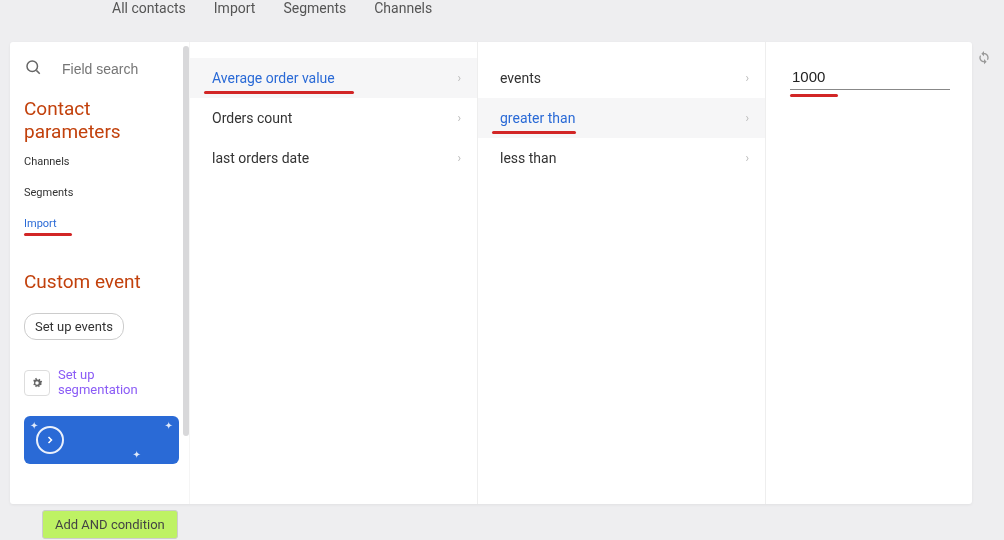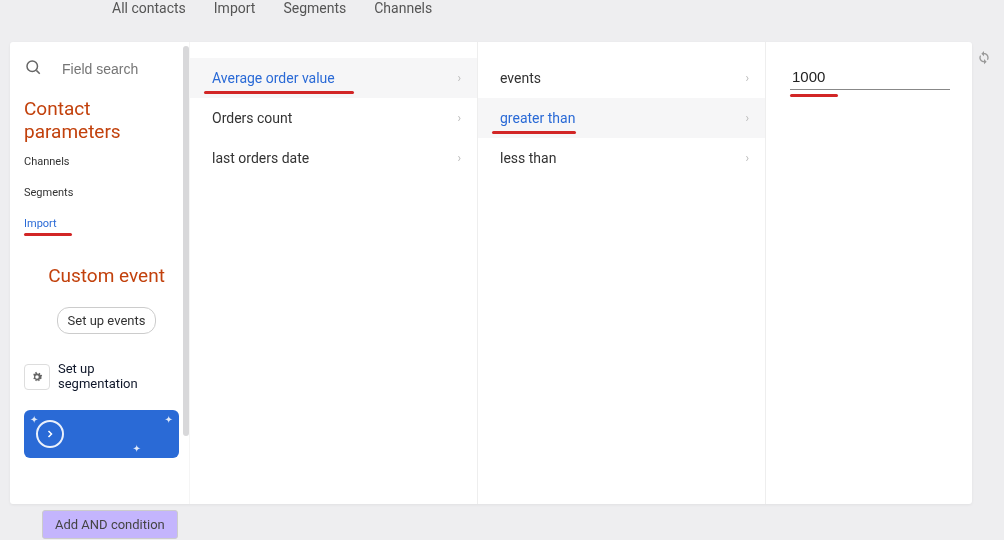"Custom event" .sub-section { margin-top: 10px -> 16px; text-align: center -> none }
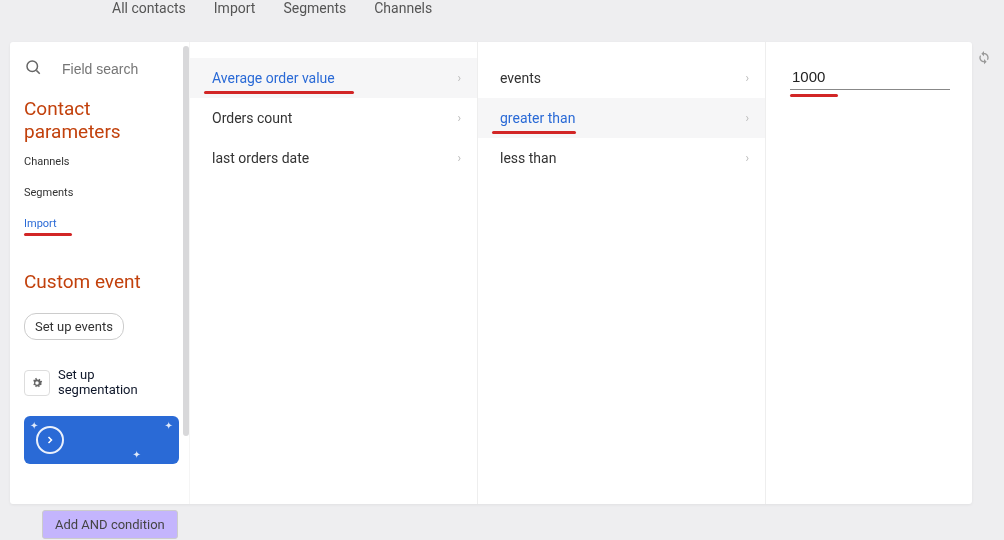"Set up" .setup-seg-link { color: #0f172a -> #8b5cf6 }
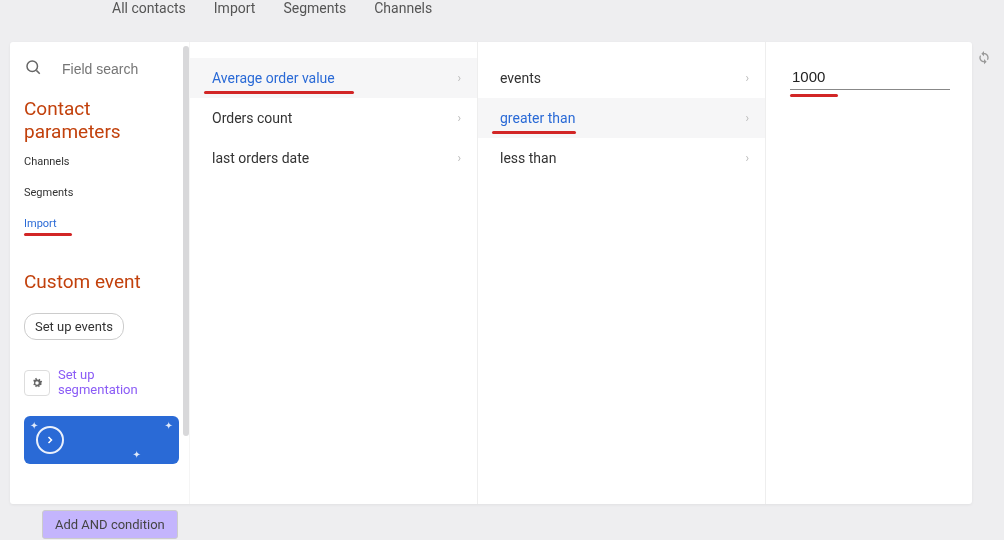"Add AND condition" .and-btn { background: #c4b5fd -> #bef264 }
